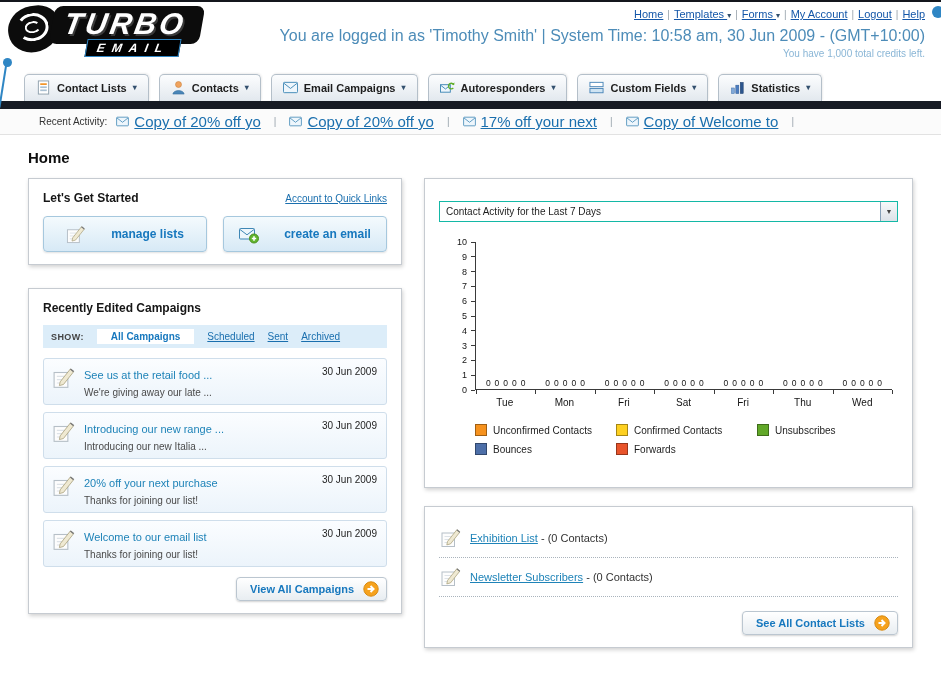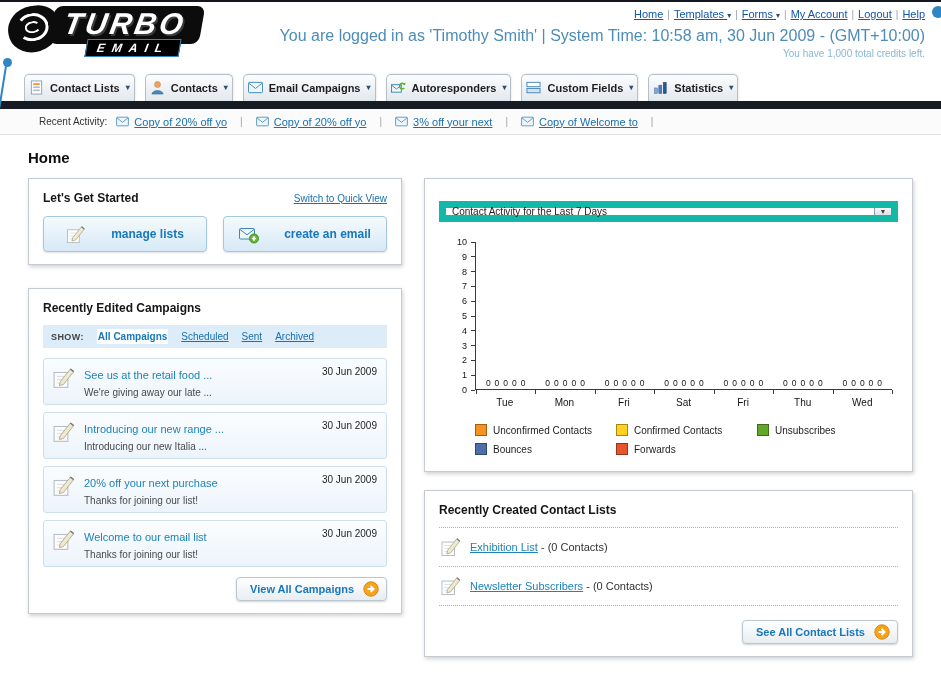"Contact Lists" .tab { padding: 5px 4px 6px -> 5px 11px 6px }
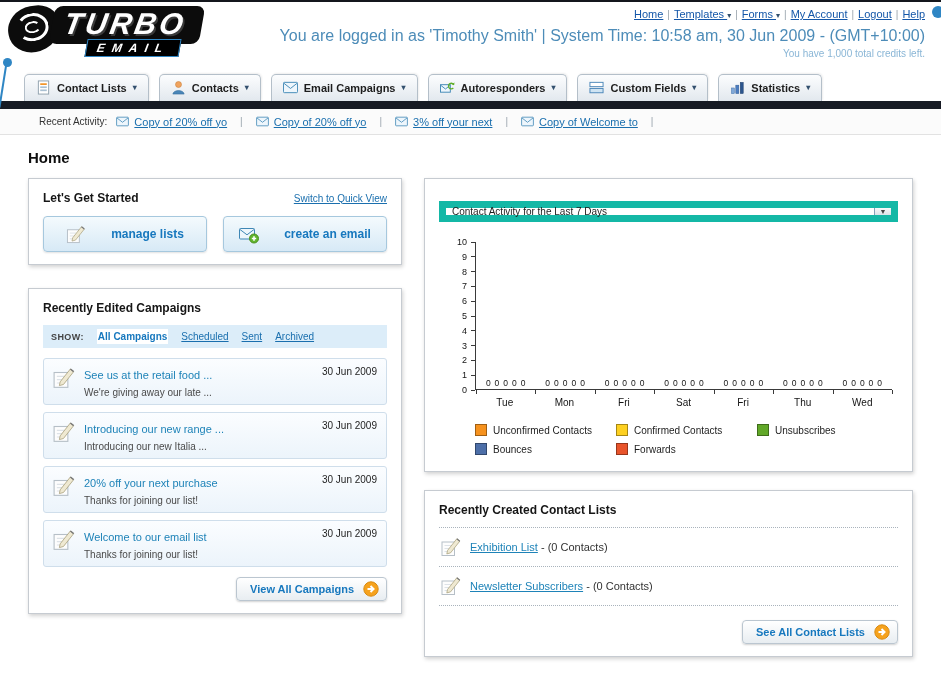"Copy of 20% off yo" .act-link { font-size: 11px -> 15px }
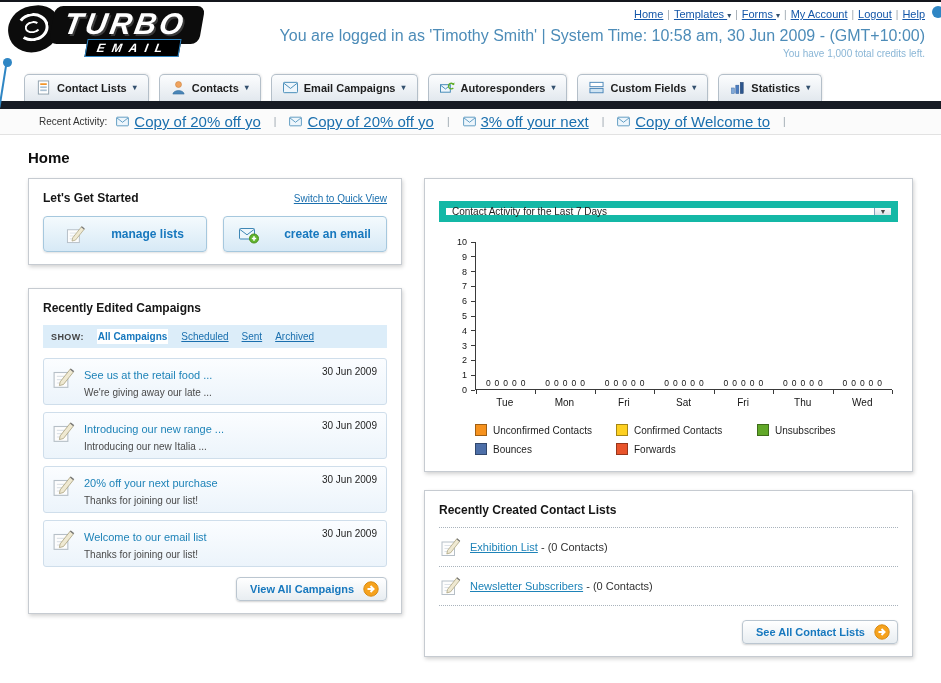"3% off your next" a.act-link { text: 3% -> 17% }
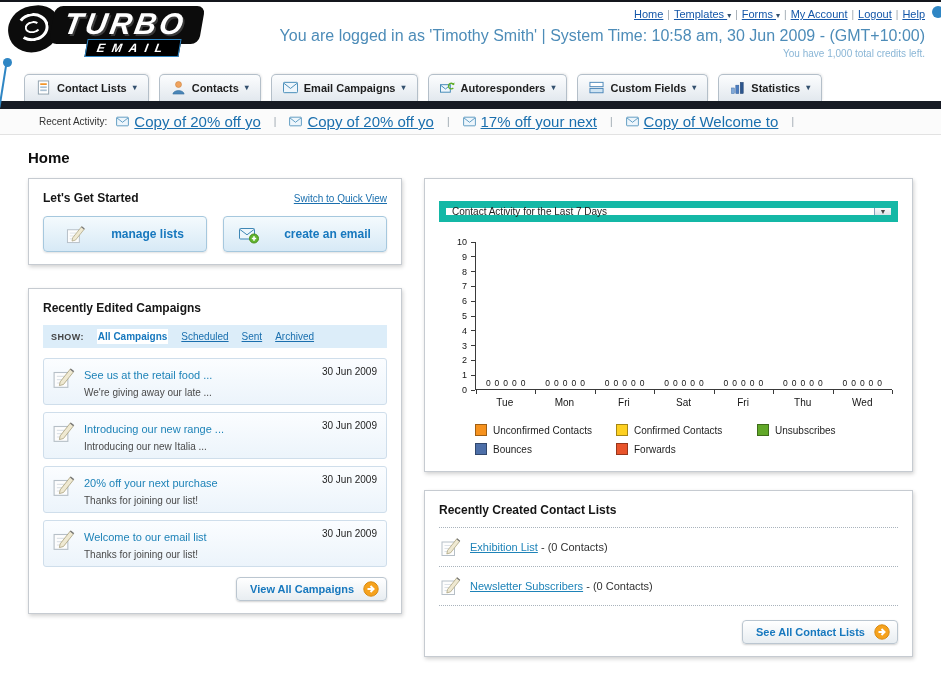"Switch to Quick View" a.gs-link { text: Switch to Quick View -> Account to Quick Links }
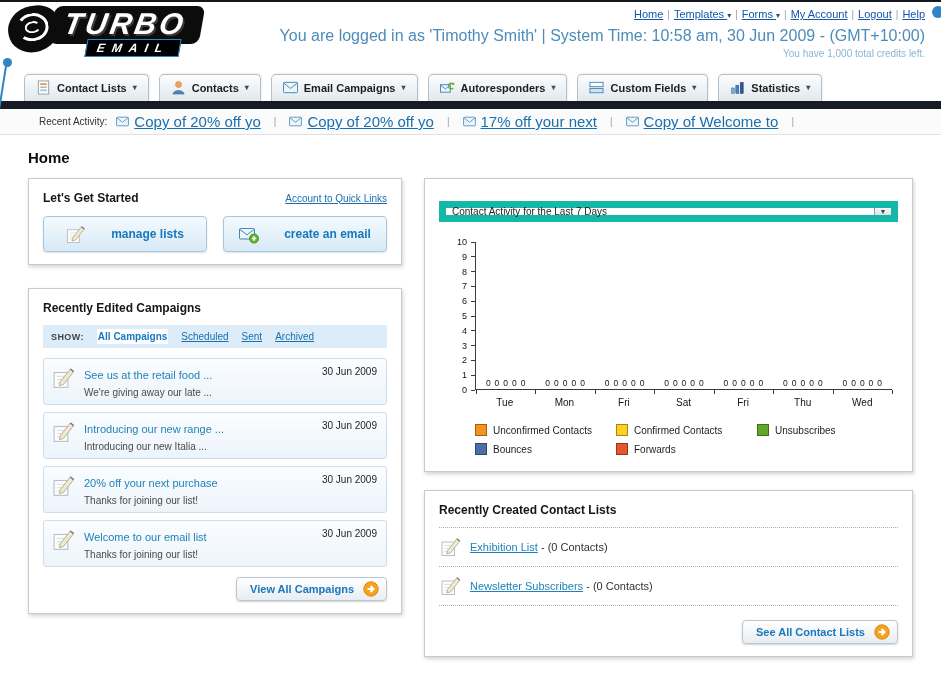"Contact Activity for the Last" .dropdown { border: 7px solid #14b8a6 -> 1px solid #14b8a6 }
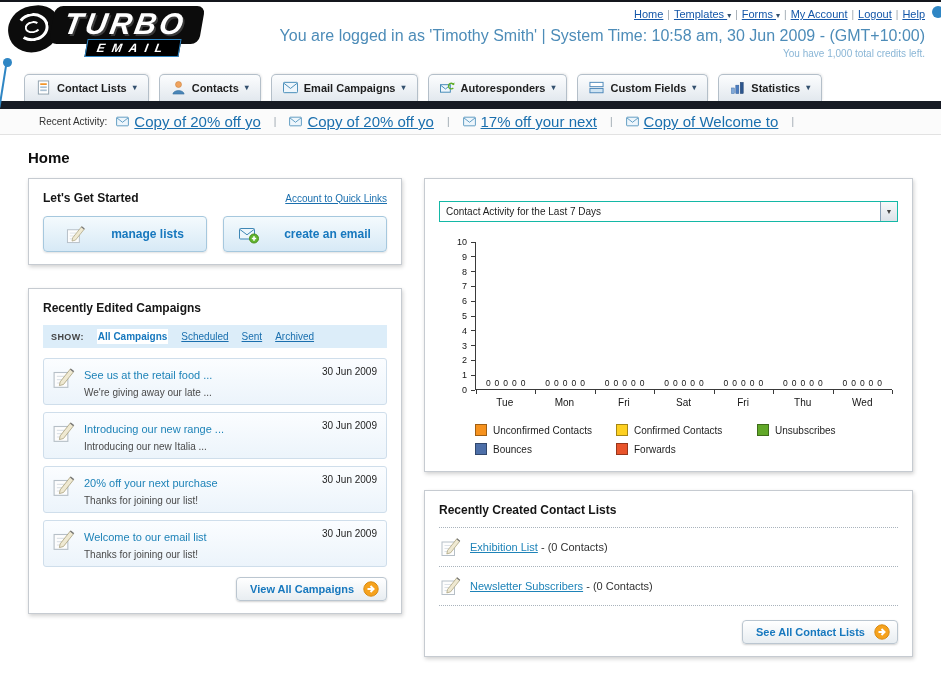"All Campaigns" .filter.active { padding: 2px 1px -> 2px 14px }
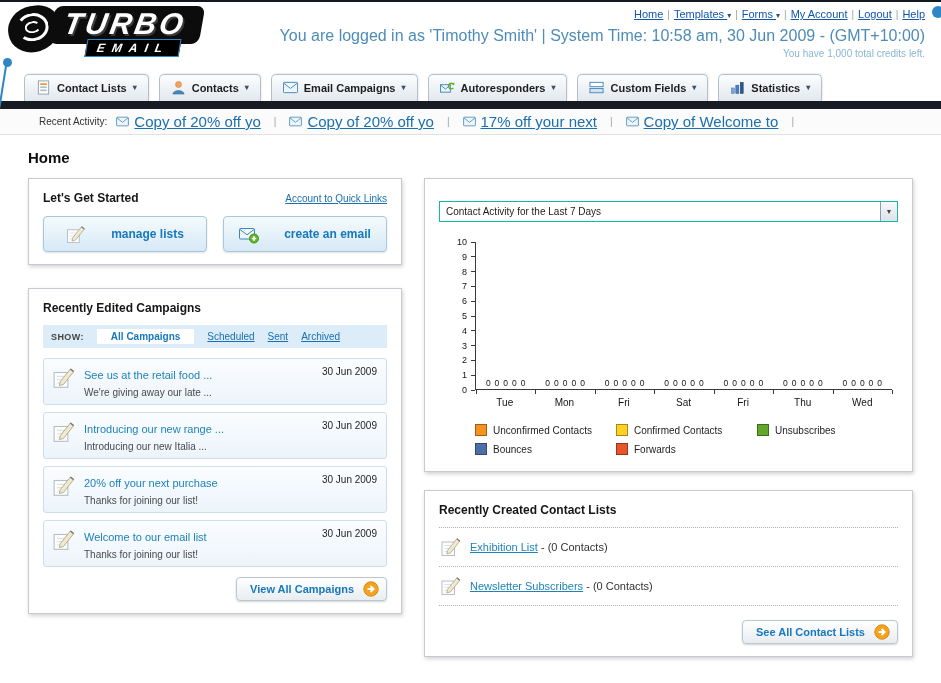"Unconfirmed Contacts" .legend { margin: 16px 0 4px 36px -> 16px 0 20px 36px }
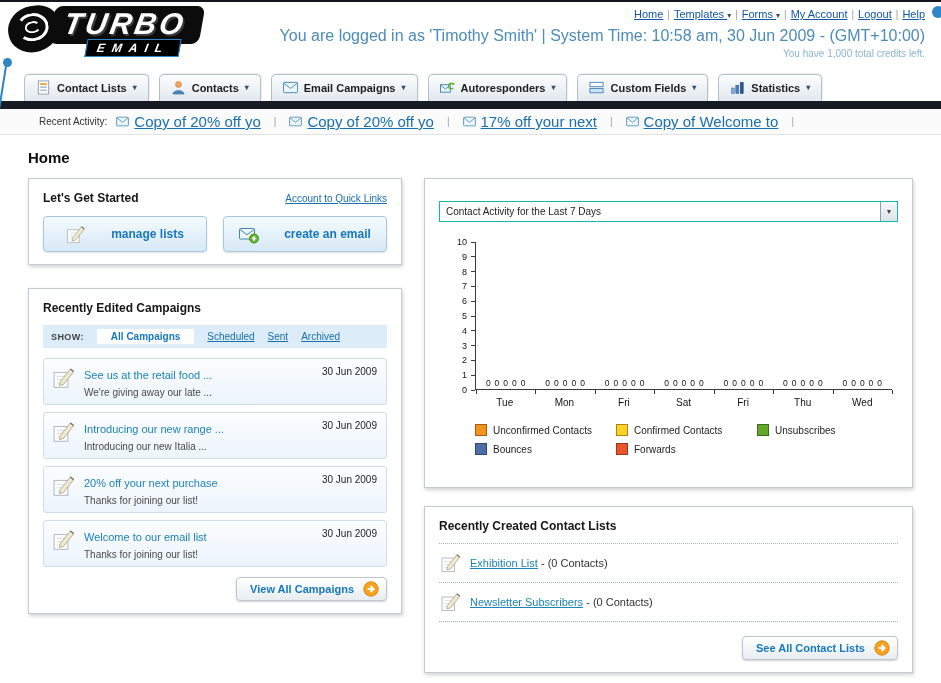"Recently Created Contact Lists" div.panel-title { html: <div>Recently Created Contact Lists</div> -> none }
